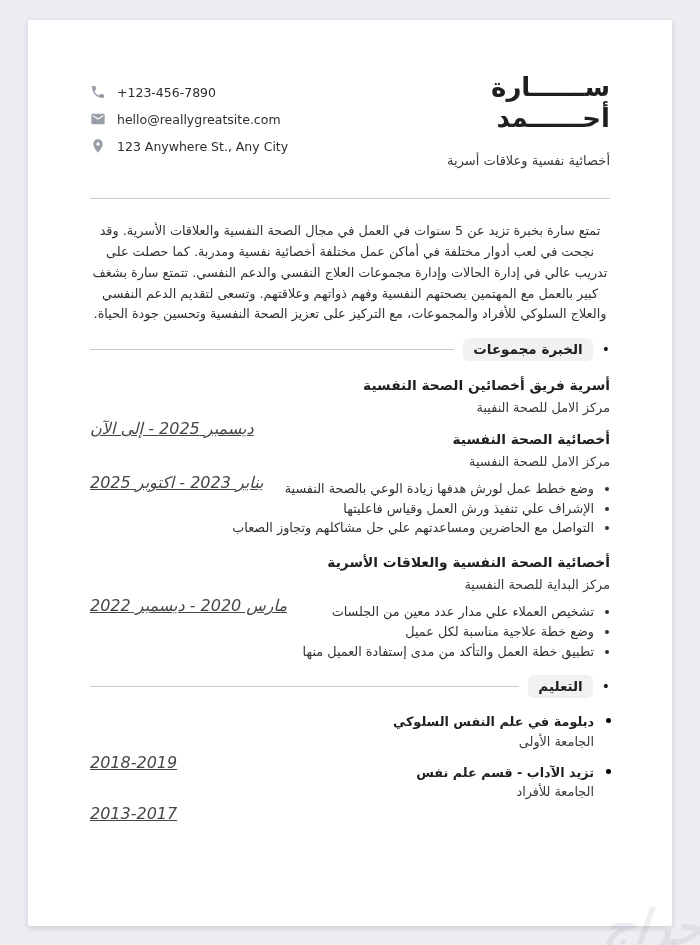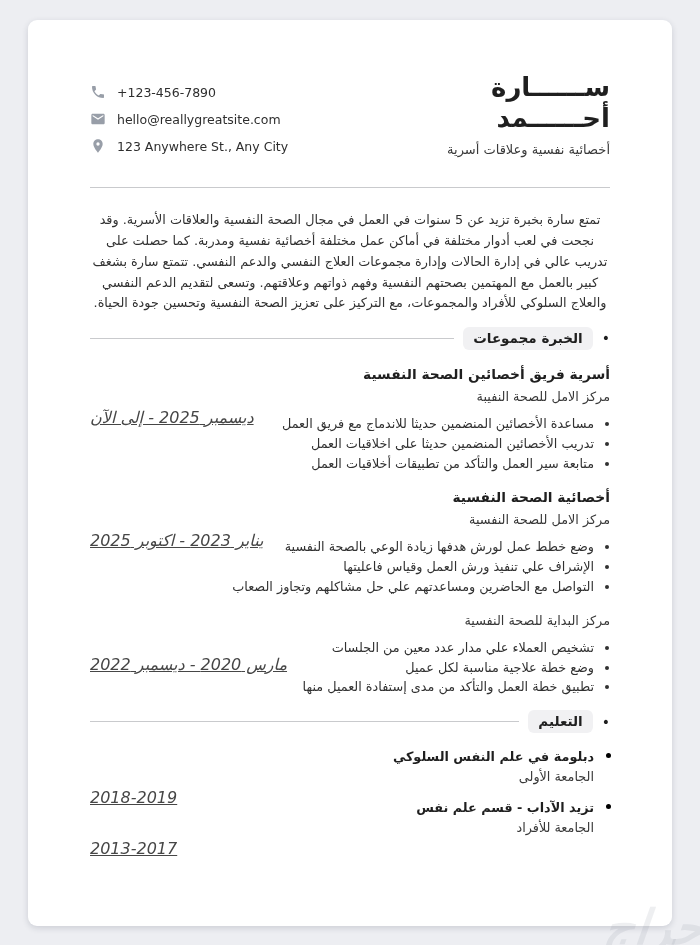"+123-456-7890" .sheet { border-radius: 9px -> 2px }
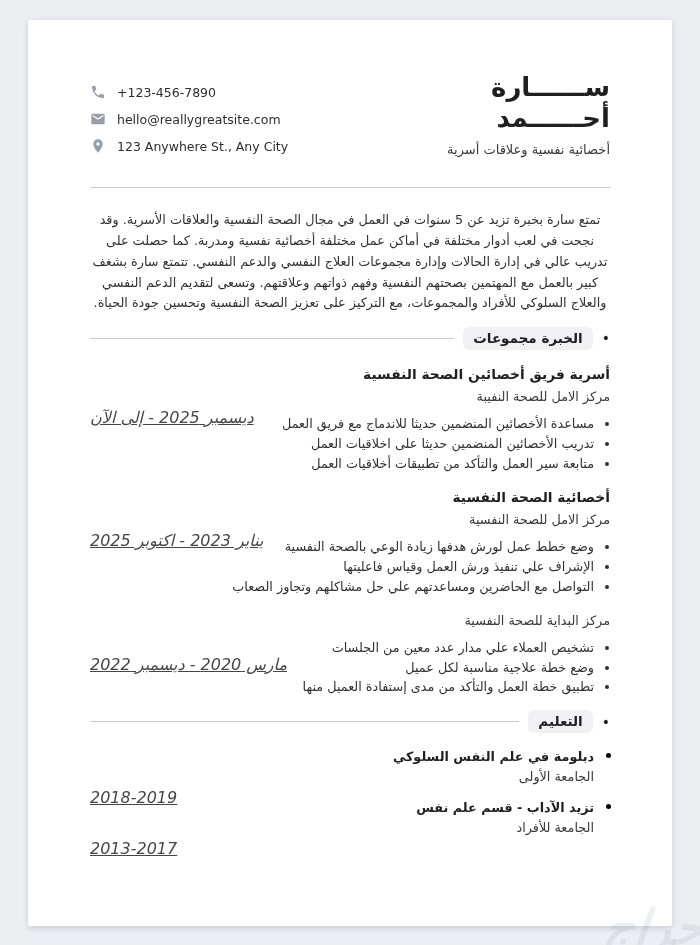"أخصائية نفسية وعلاقات أسرية" .subtitle { margin-top: 9px -> 20px }
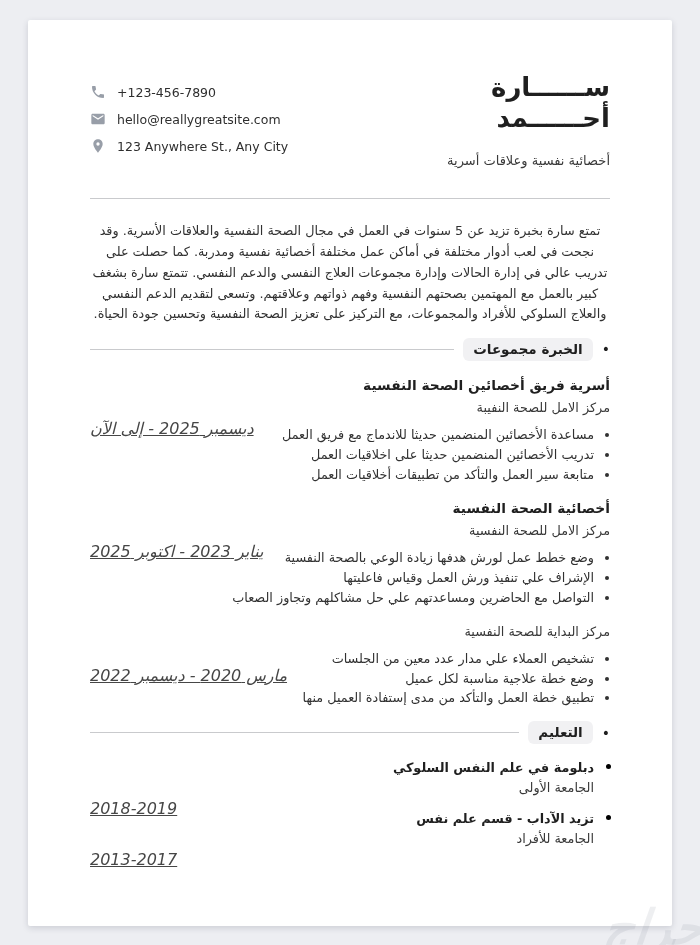"مساعدة الأخصائين المنضمين حديثا للاندماج" ul { html: <ul> <li>مساعدة الأخصائين المنضمين حديثا للاندماج مع فريق العمل</li> <li>تدريب الأخصائين المنضمين حديثا على اخلاقيات العمل</li> <li>متابعة سير العمل والتأكد من تطبيقات أخلاقيات العمل</li> </ul> -> none }
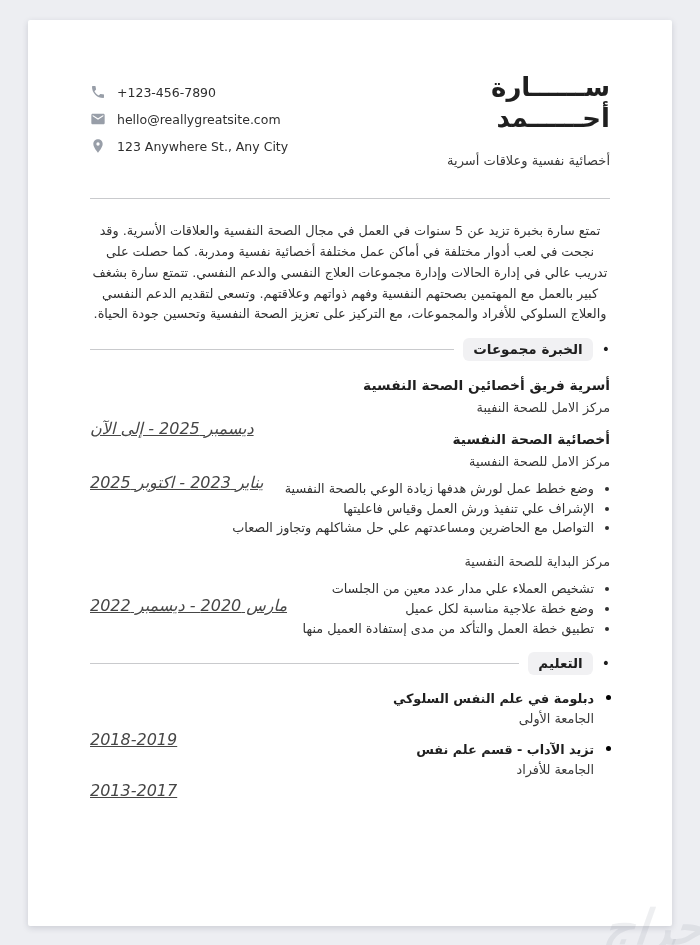"أخصائية الصحة النفسية والعلاقات الأسرية" div.job-title { html: none -> <div>أخصائية الصحة النفسية والعلاقات الأسرية</div> }
